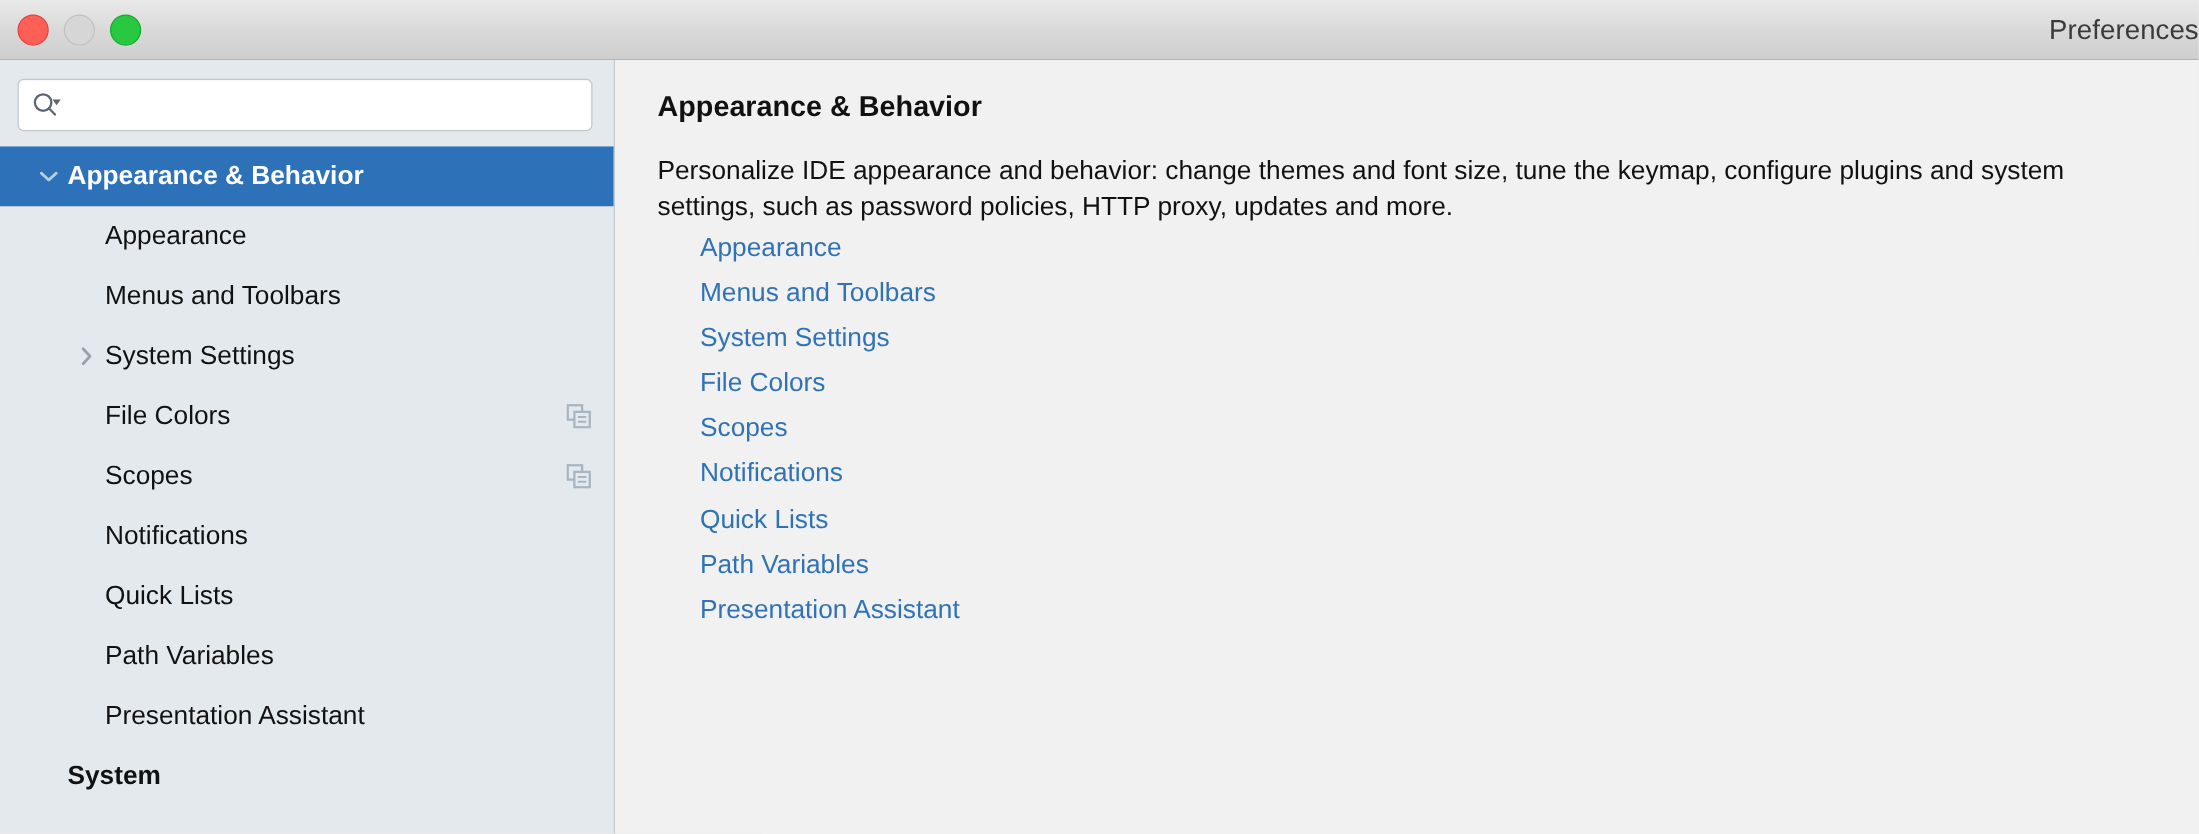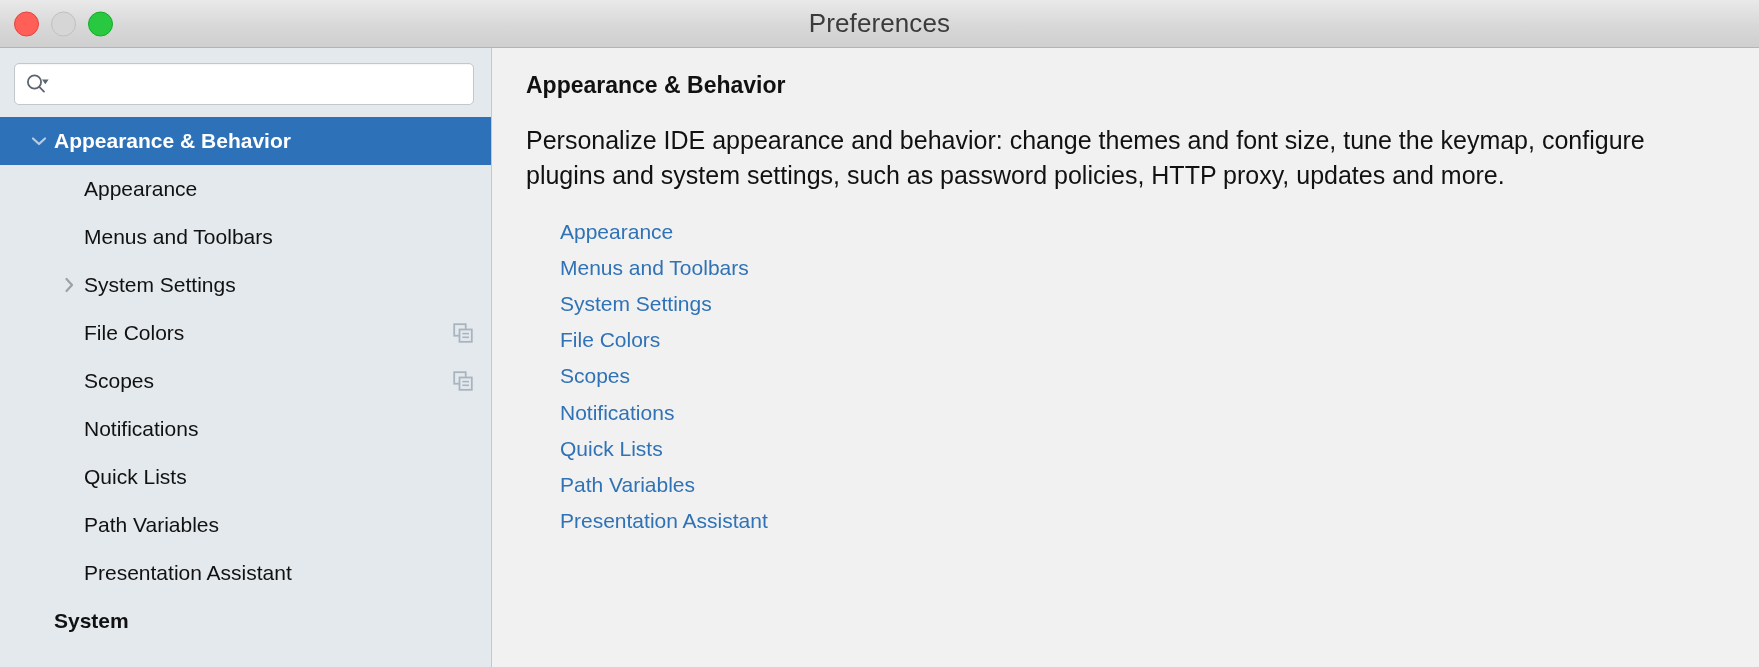"Preferences" .win-title { font-size: 26px -> 22px; text-align: center -> right }
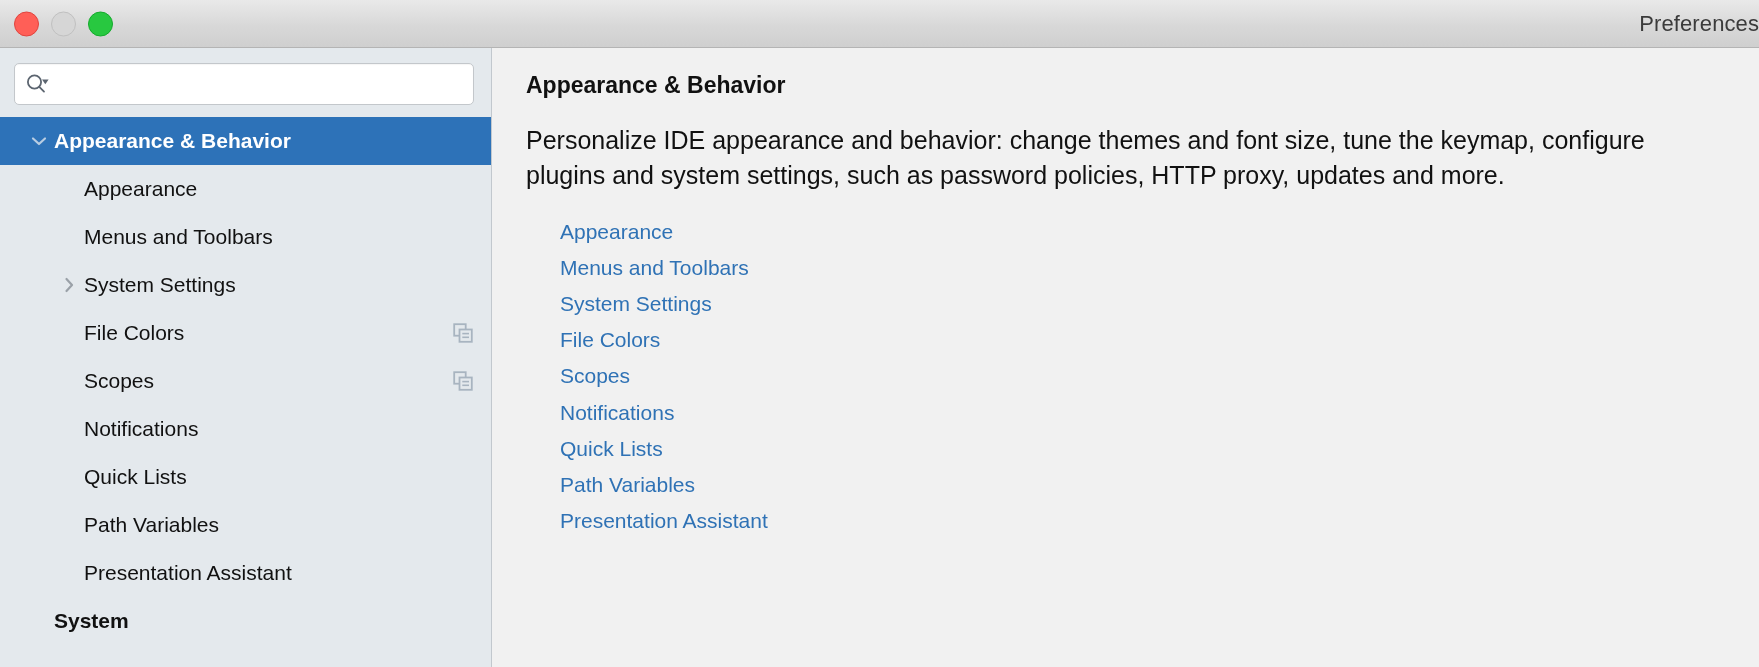"Personalize IDE appearance and behavior:" .panel-desc { font-size: 25px -> 21px; margin-bottom: 22px -> none }
